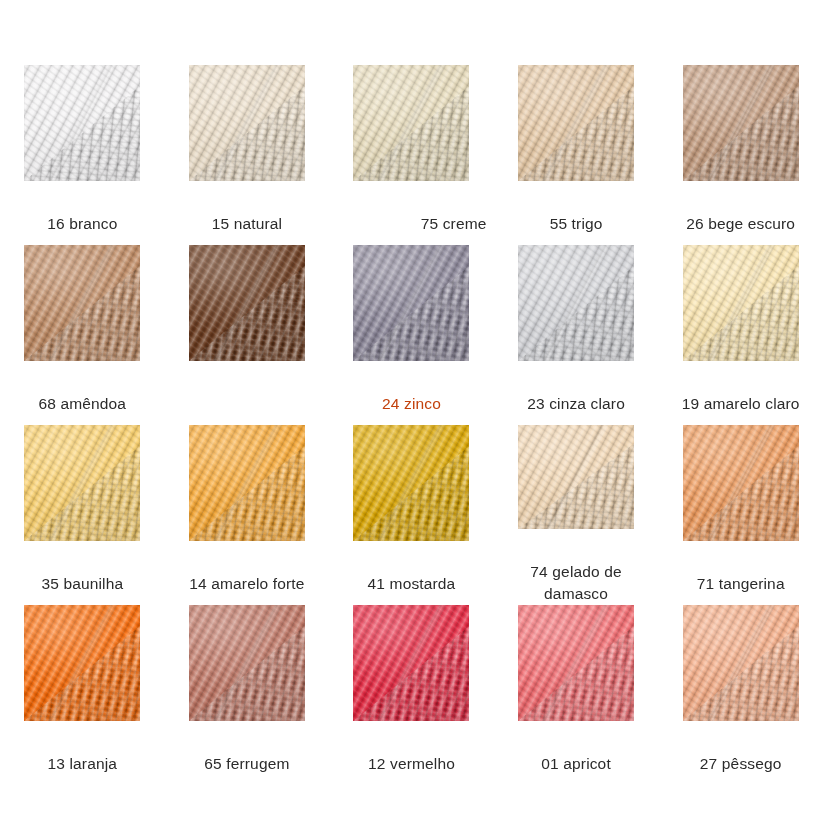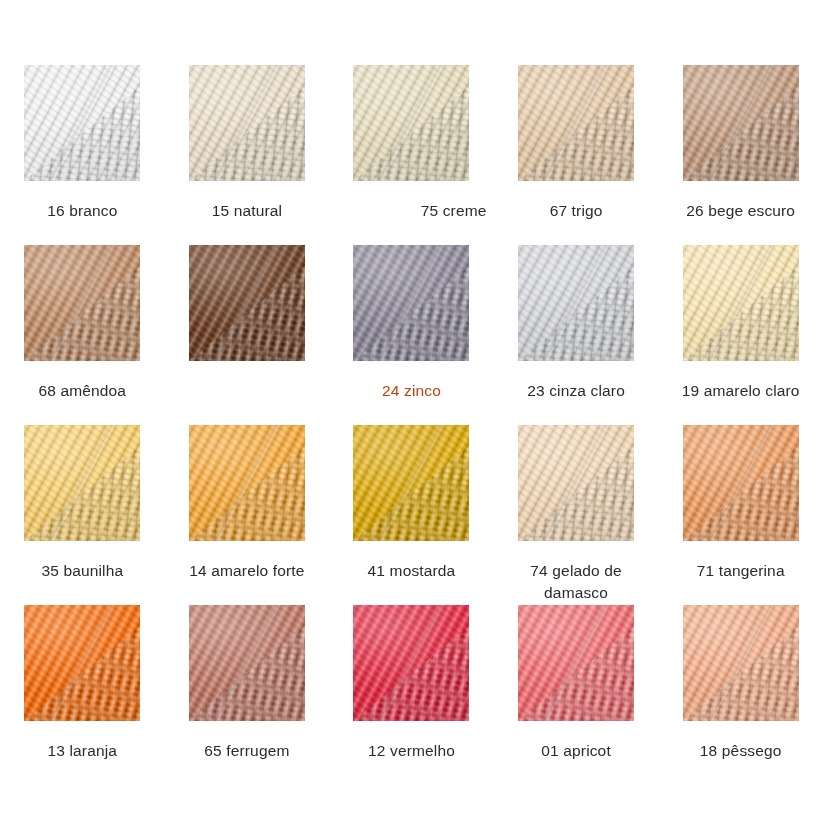"16 branco" .swatch-label { margin-top: 19px -> 32px }
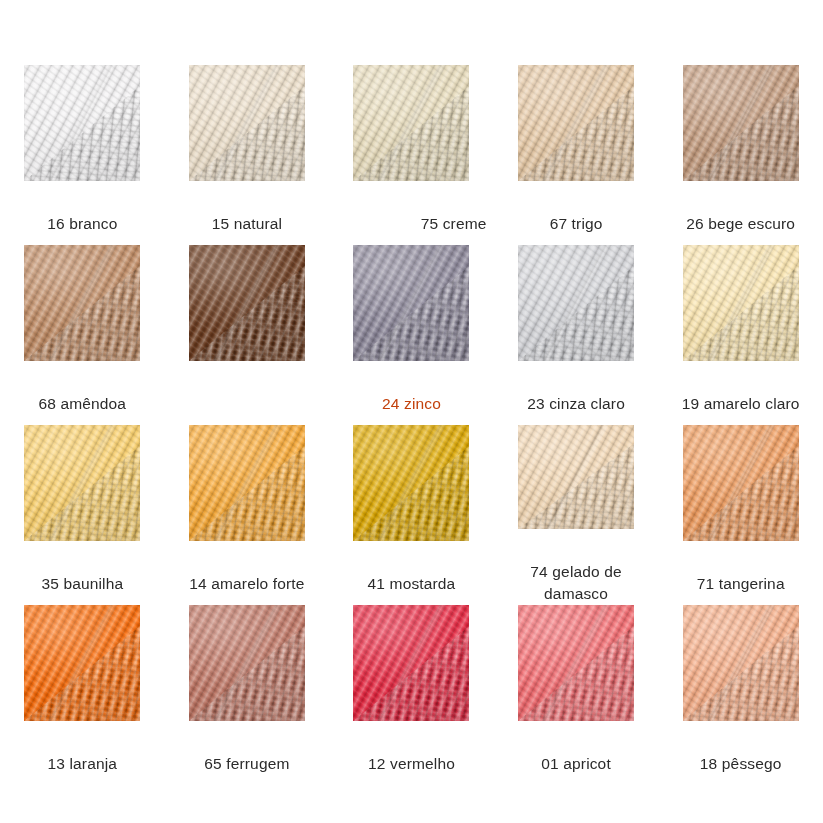"67 trigo" div.swatch-label { text: 67 -> 55 }
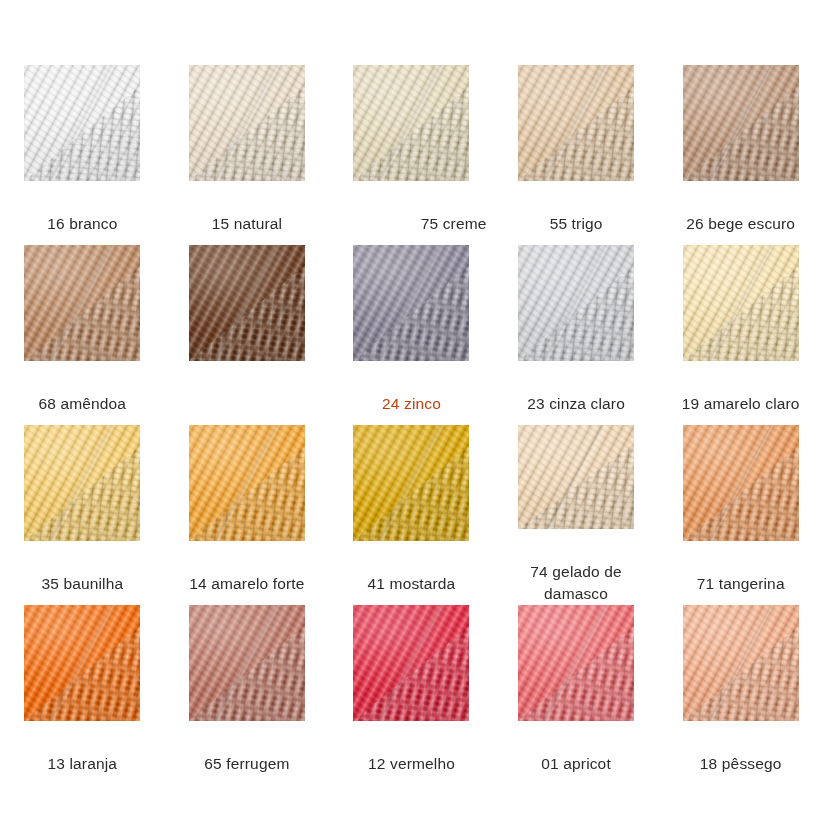"18 pêssego" div.swatch-label { text: 18 -> 27 }
